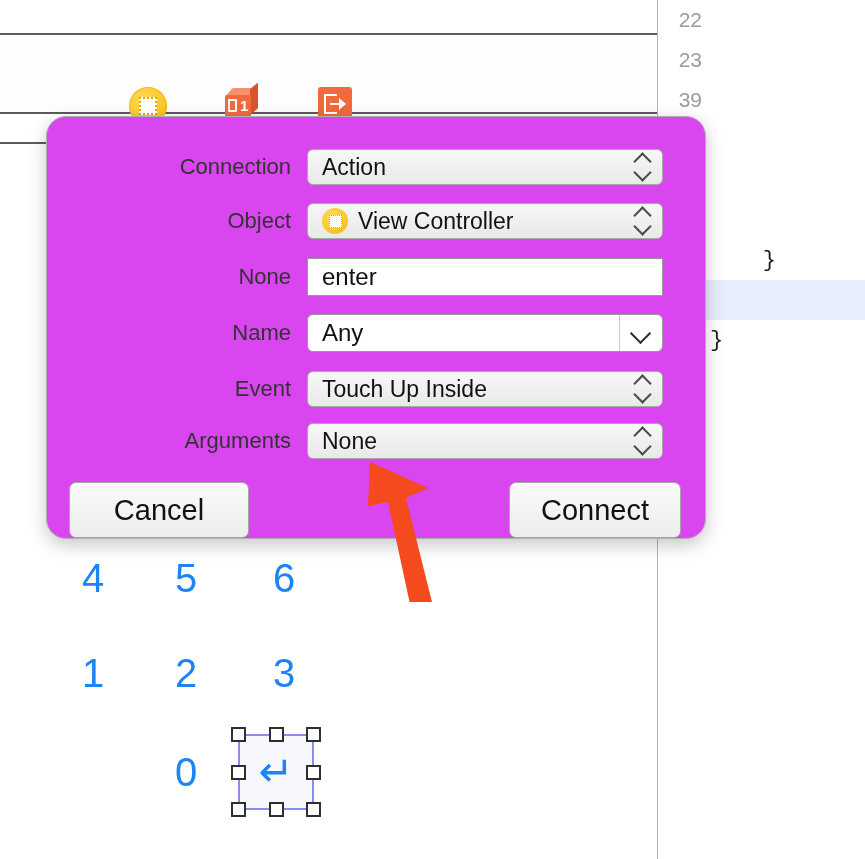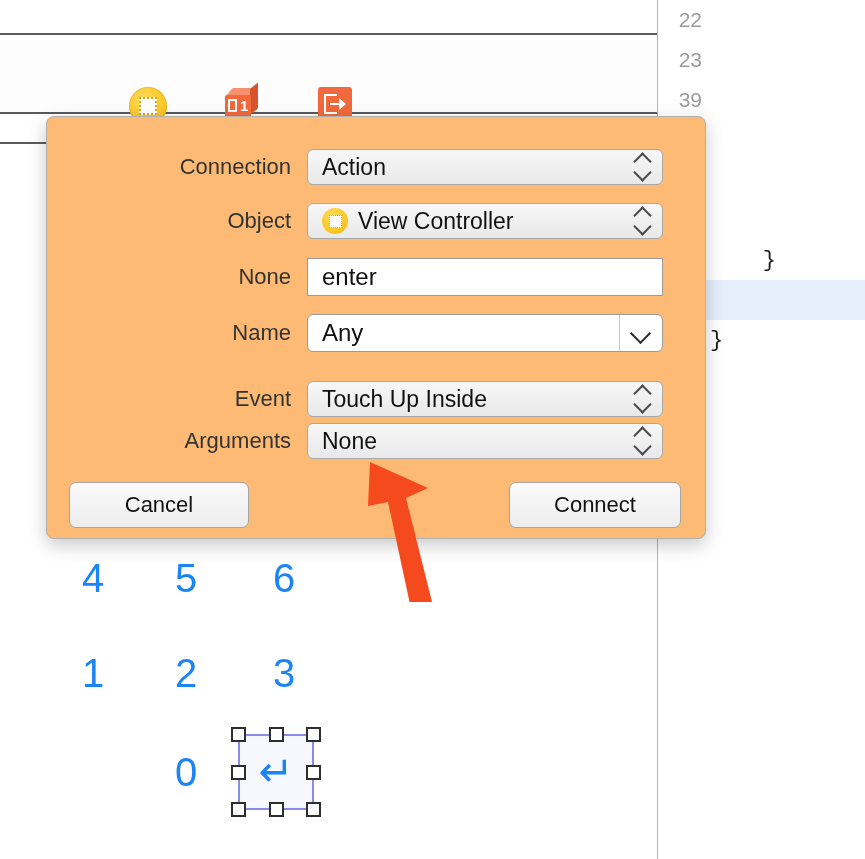"Connection" #connection-dialog { background: #fdba74 -> #d946ef; border-radius: 8px -> 20px }
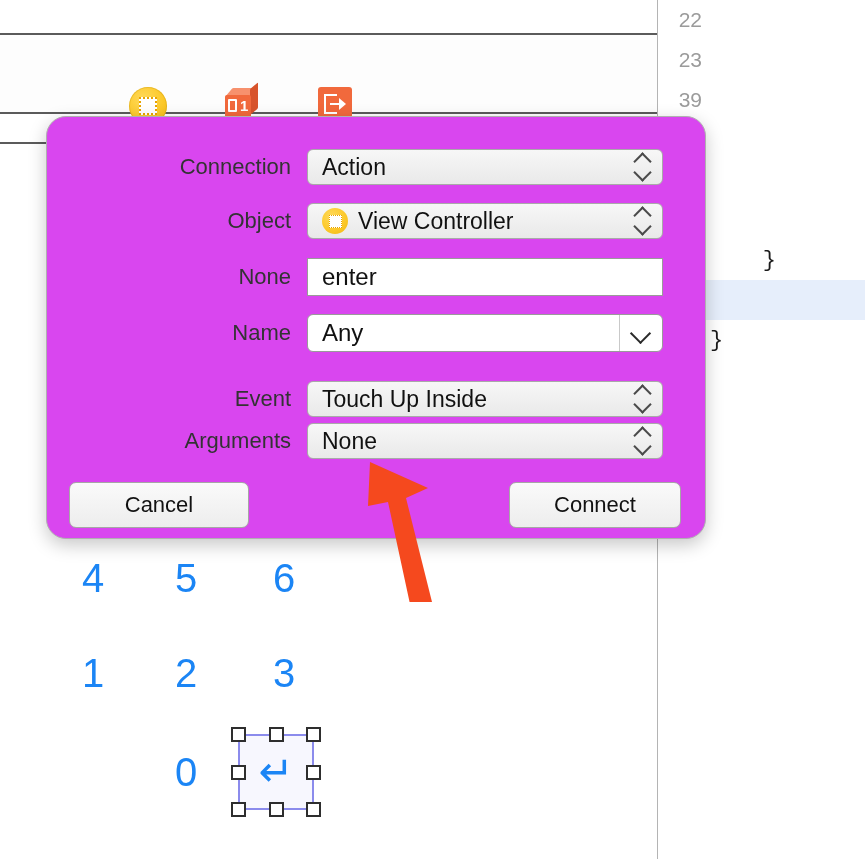"Event" div.form-row { top: 264px -> 254px }
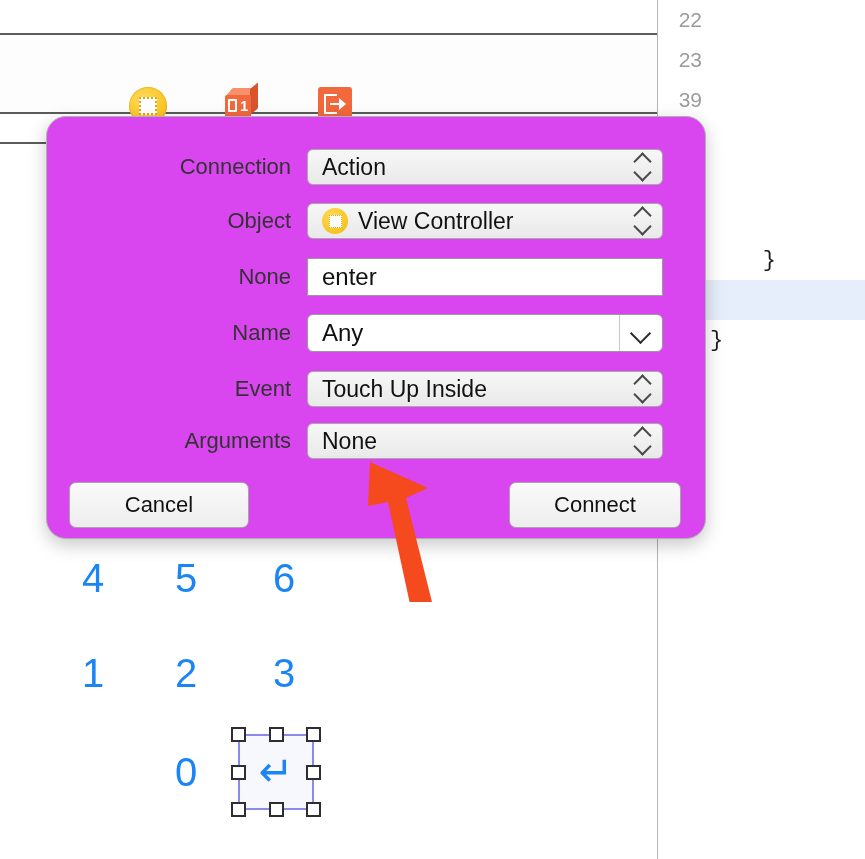"Cancel" .push-button { font-size: 22px -> 29px; height: 46px -> 56px }
